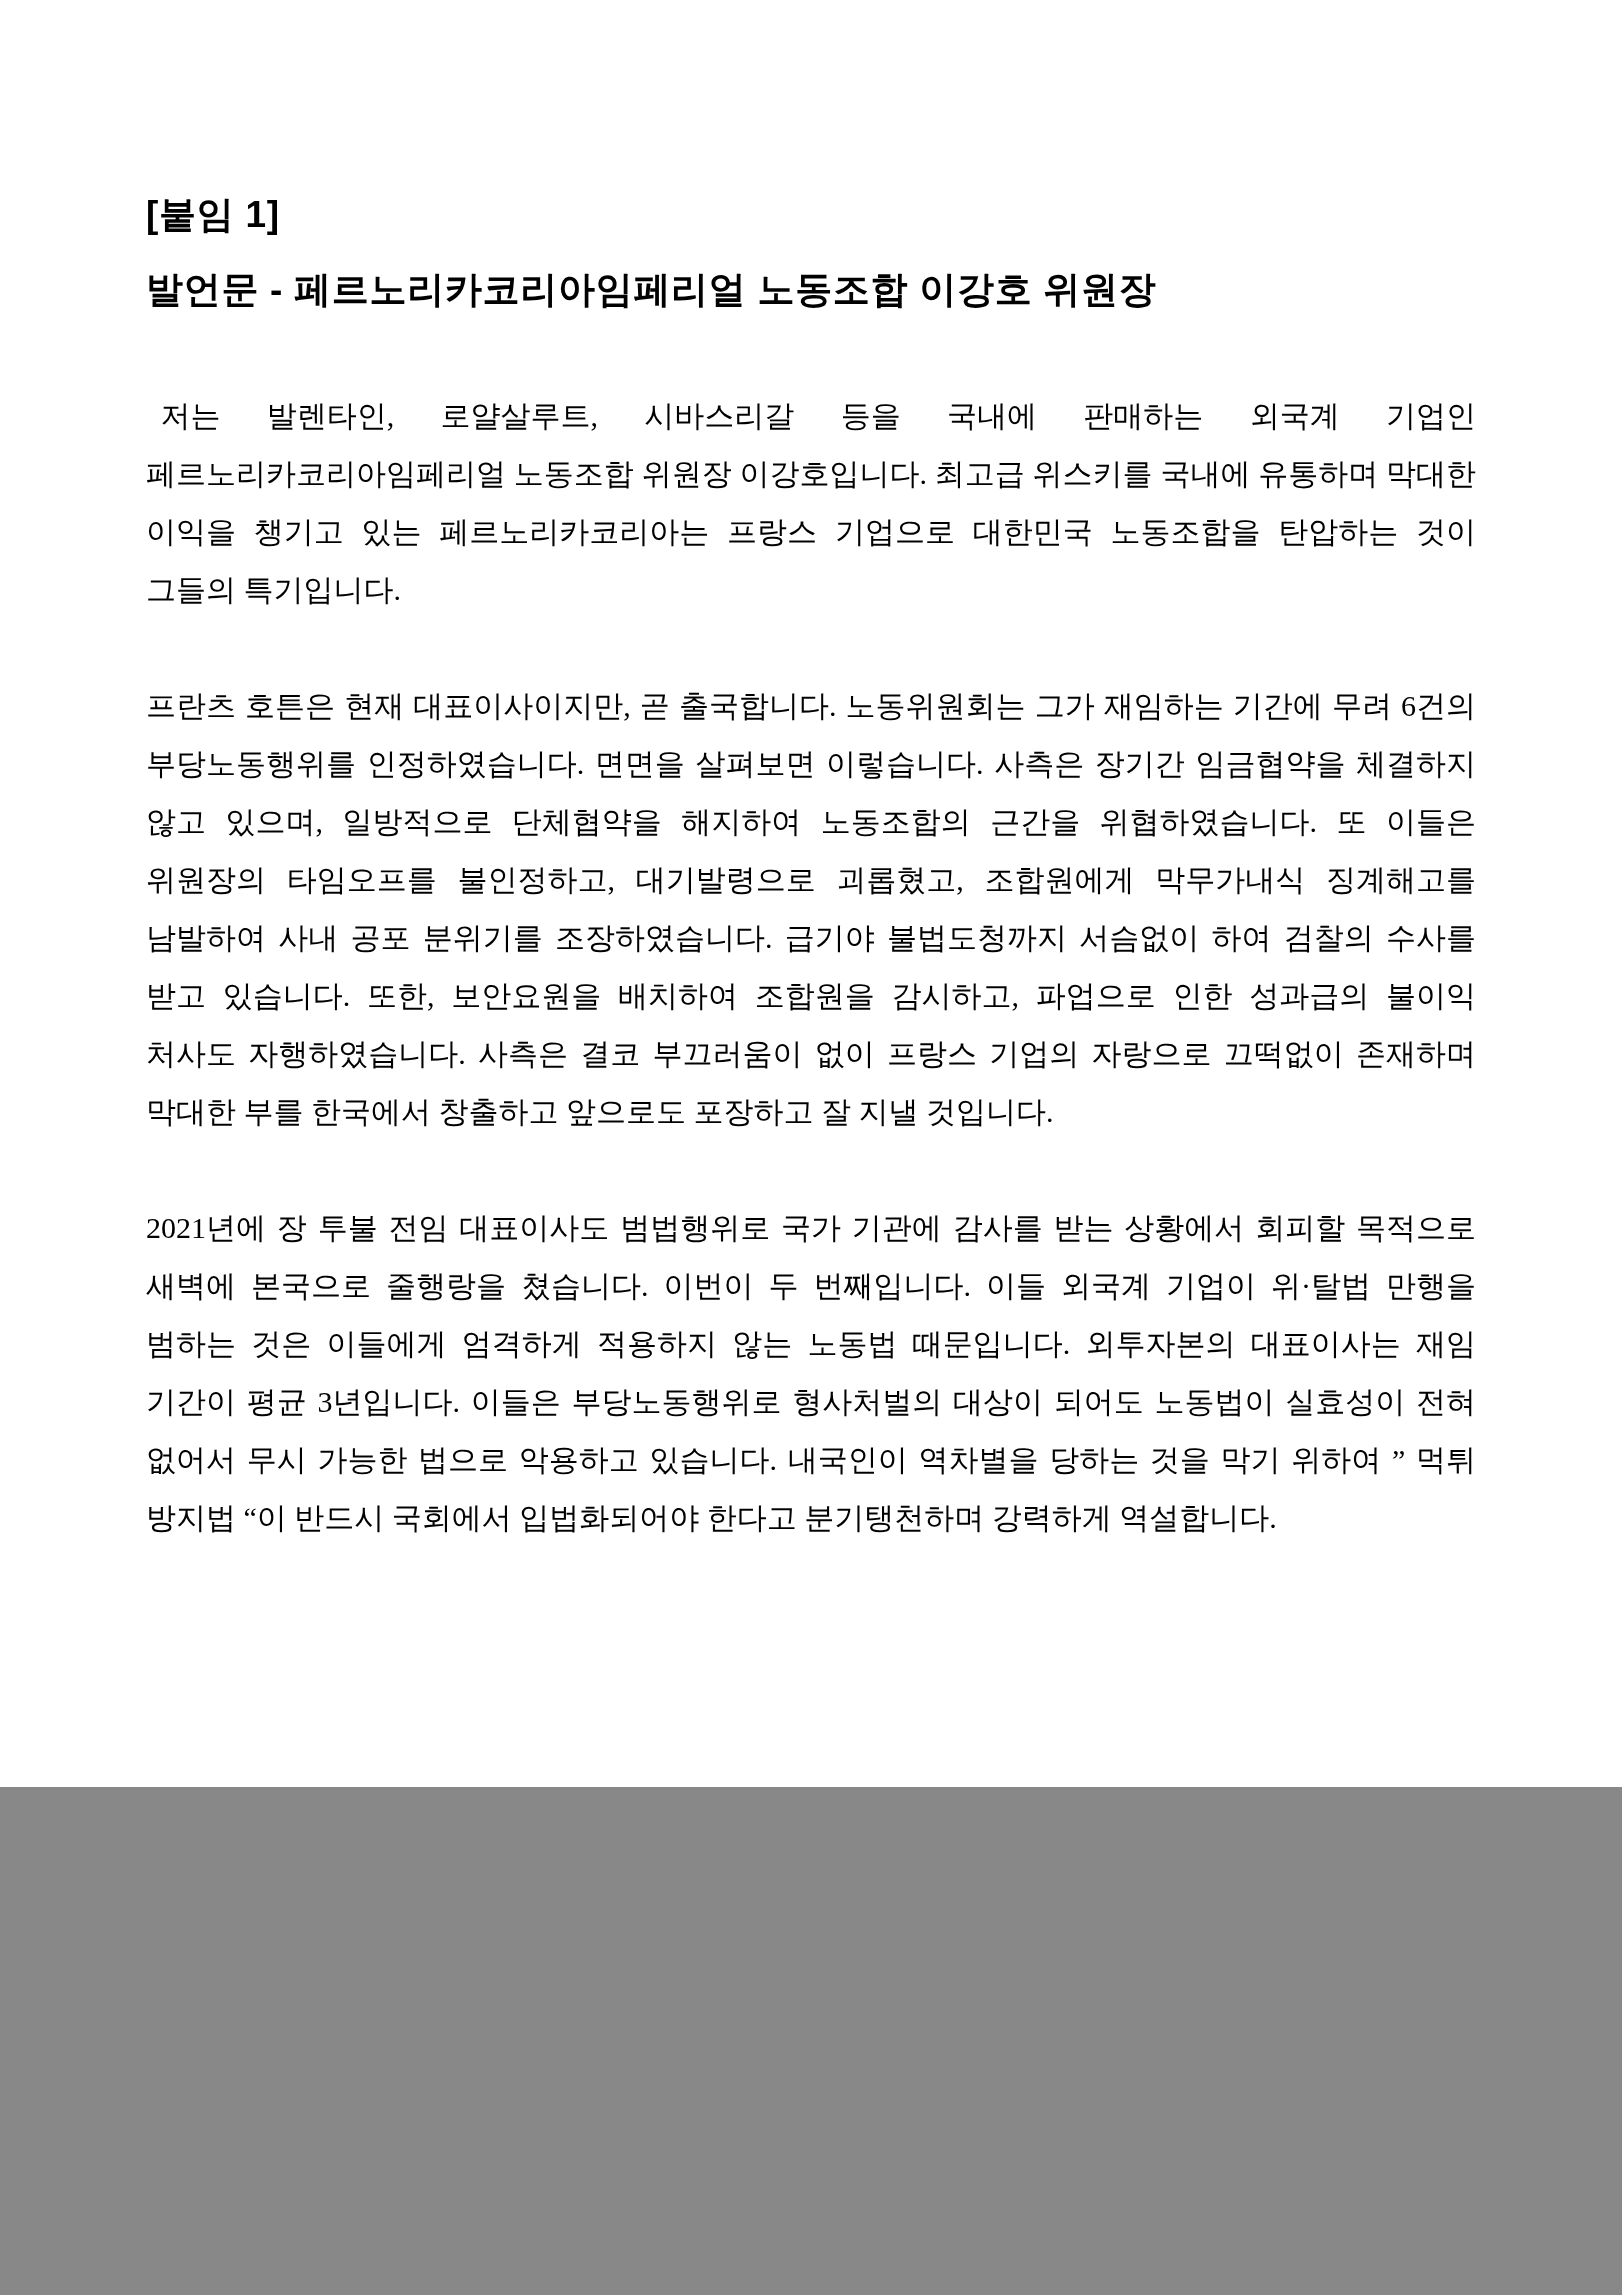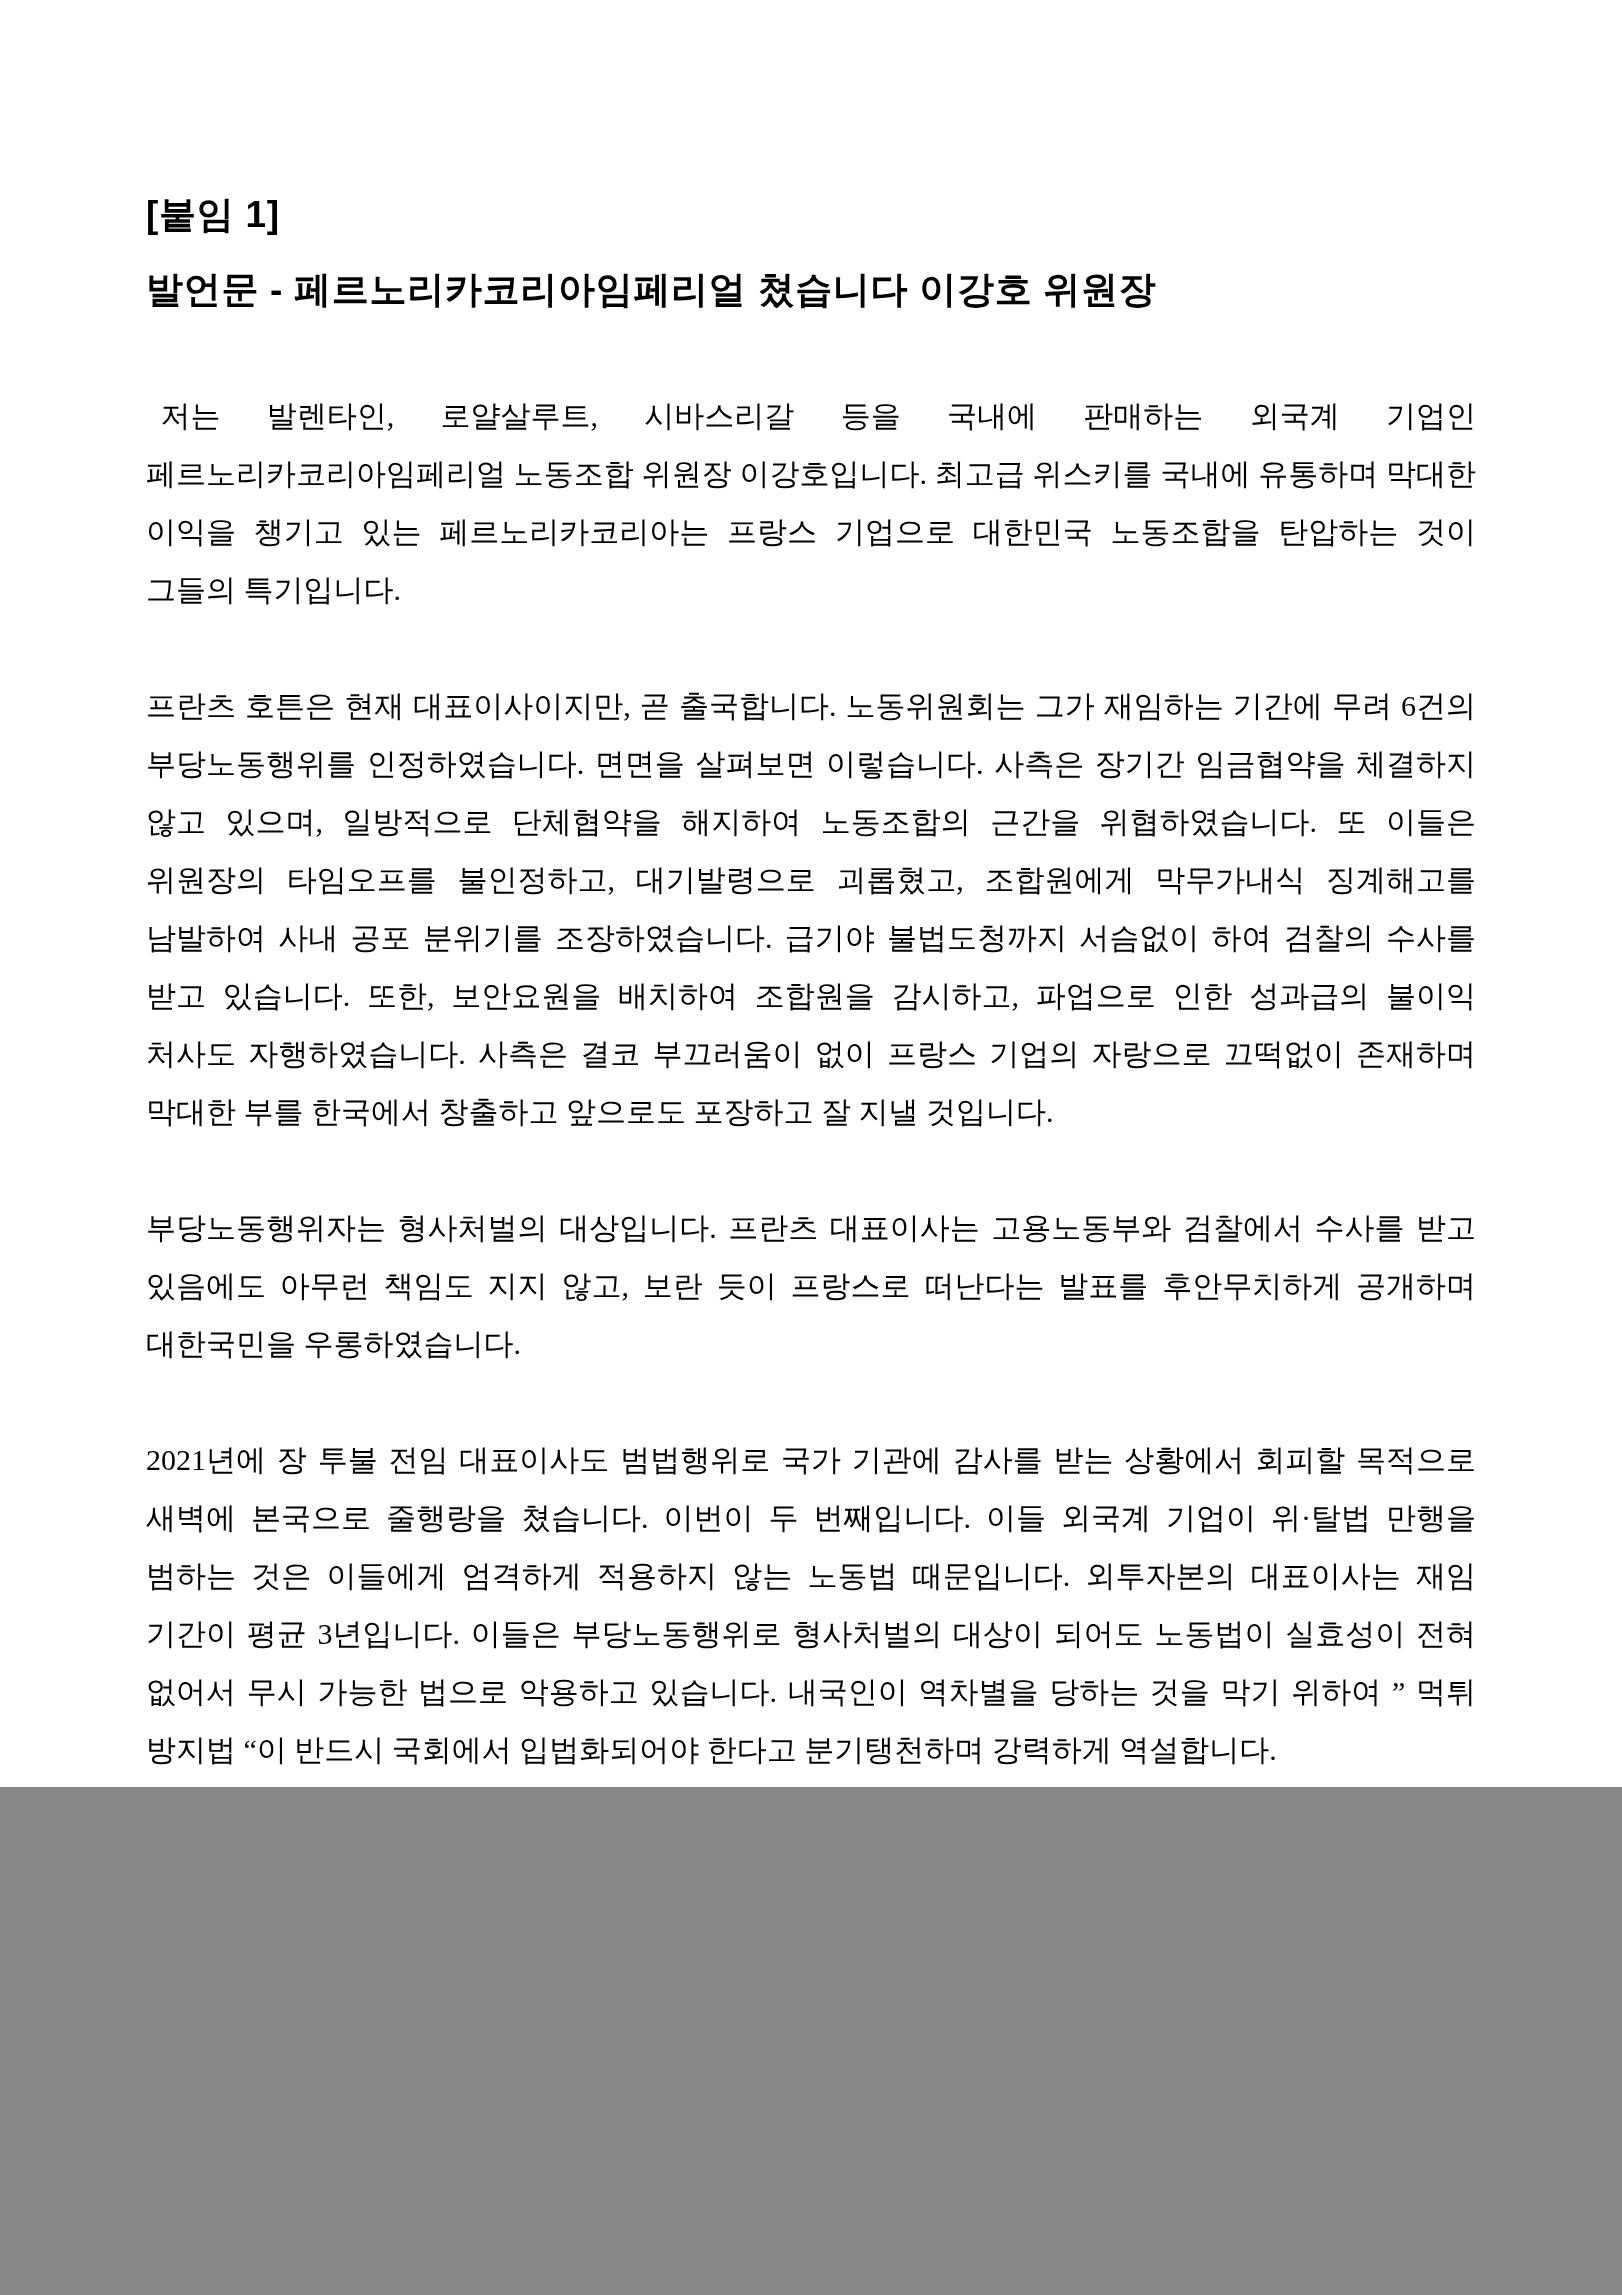"발언문 - 페르노리카코리아임페리얼 쳤습니다 이강호" h2.doc-title { text: 쳤습니다 -> 노동조합 }
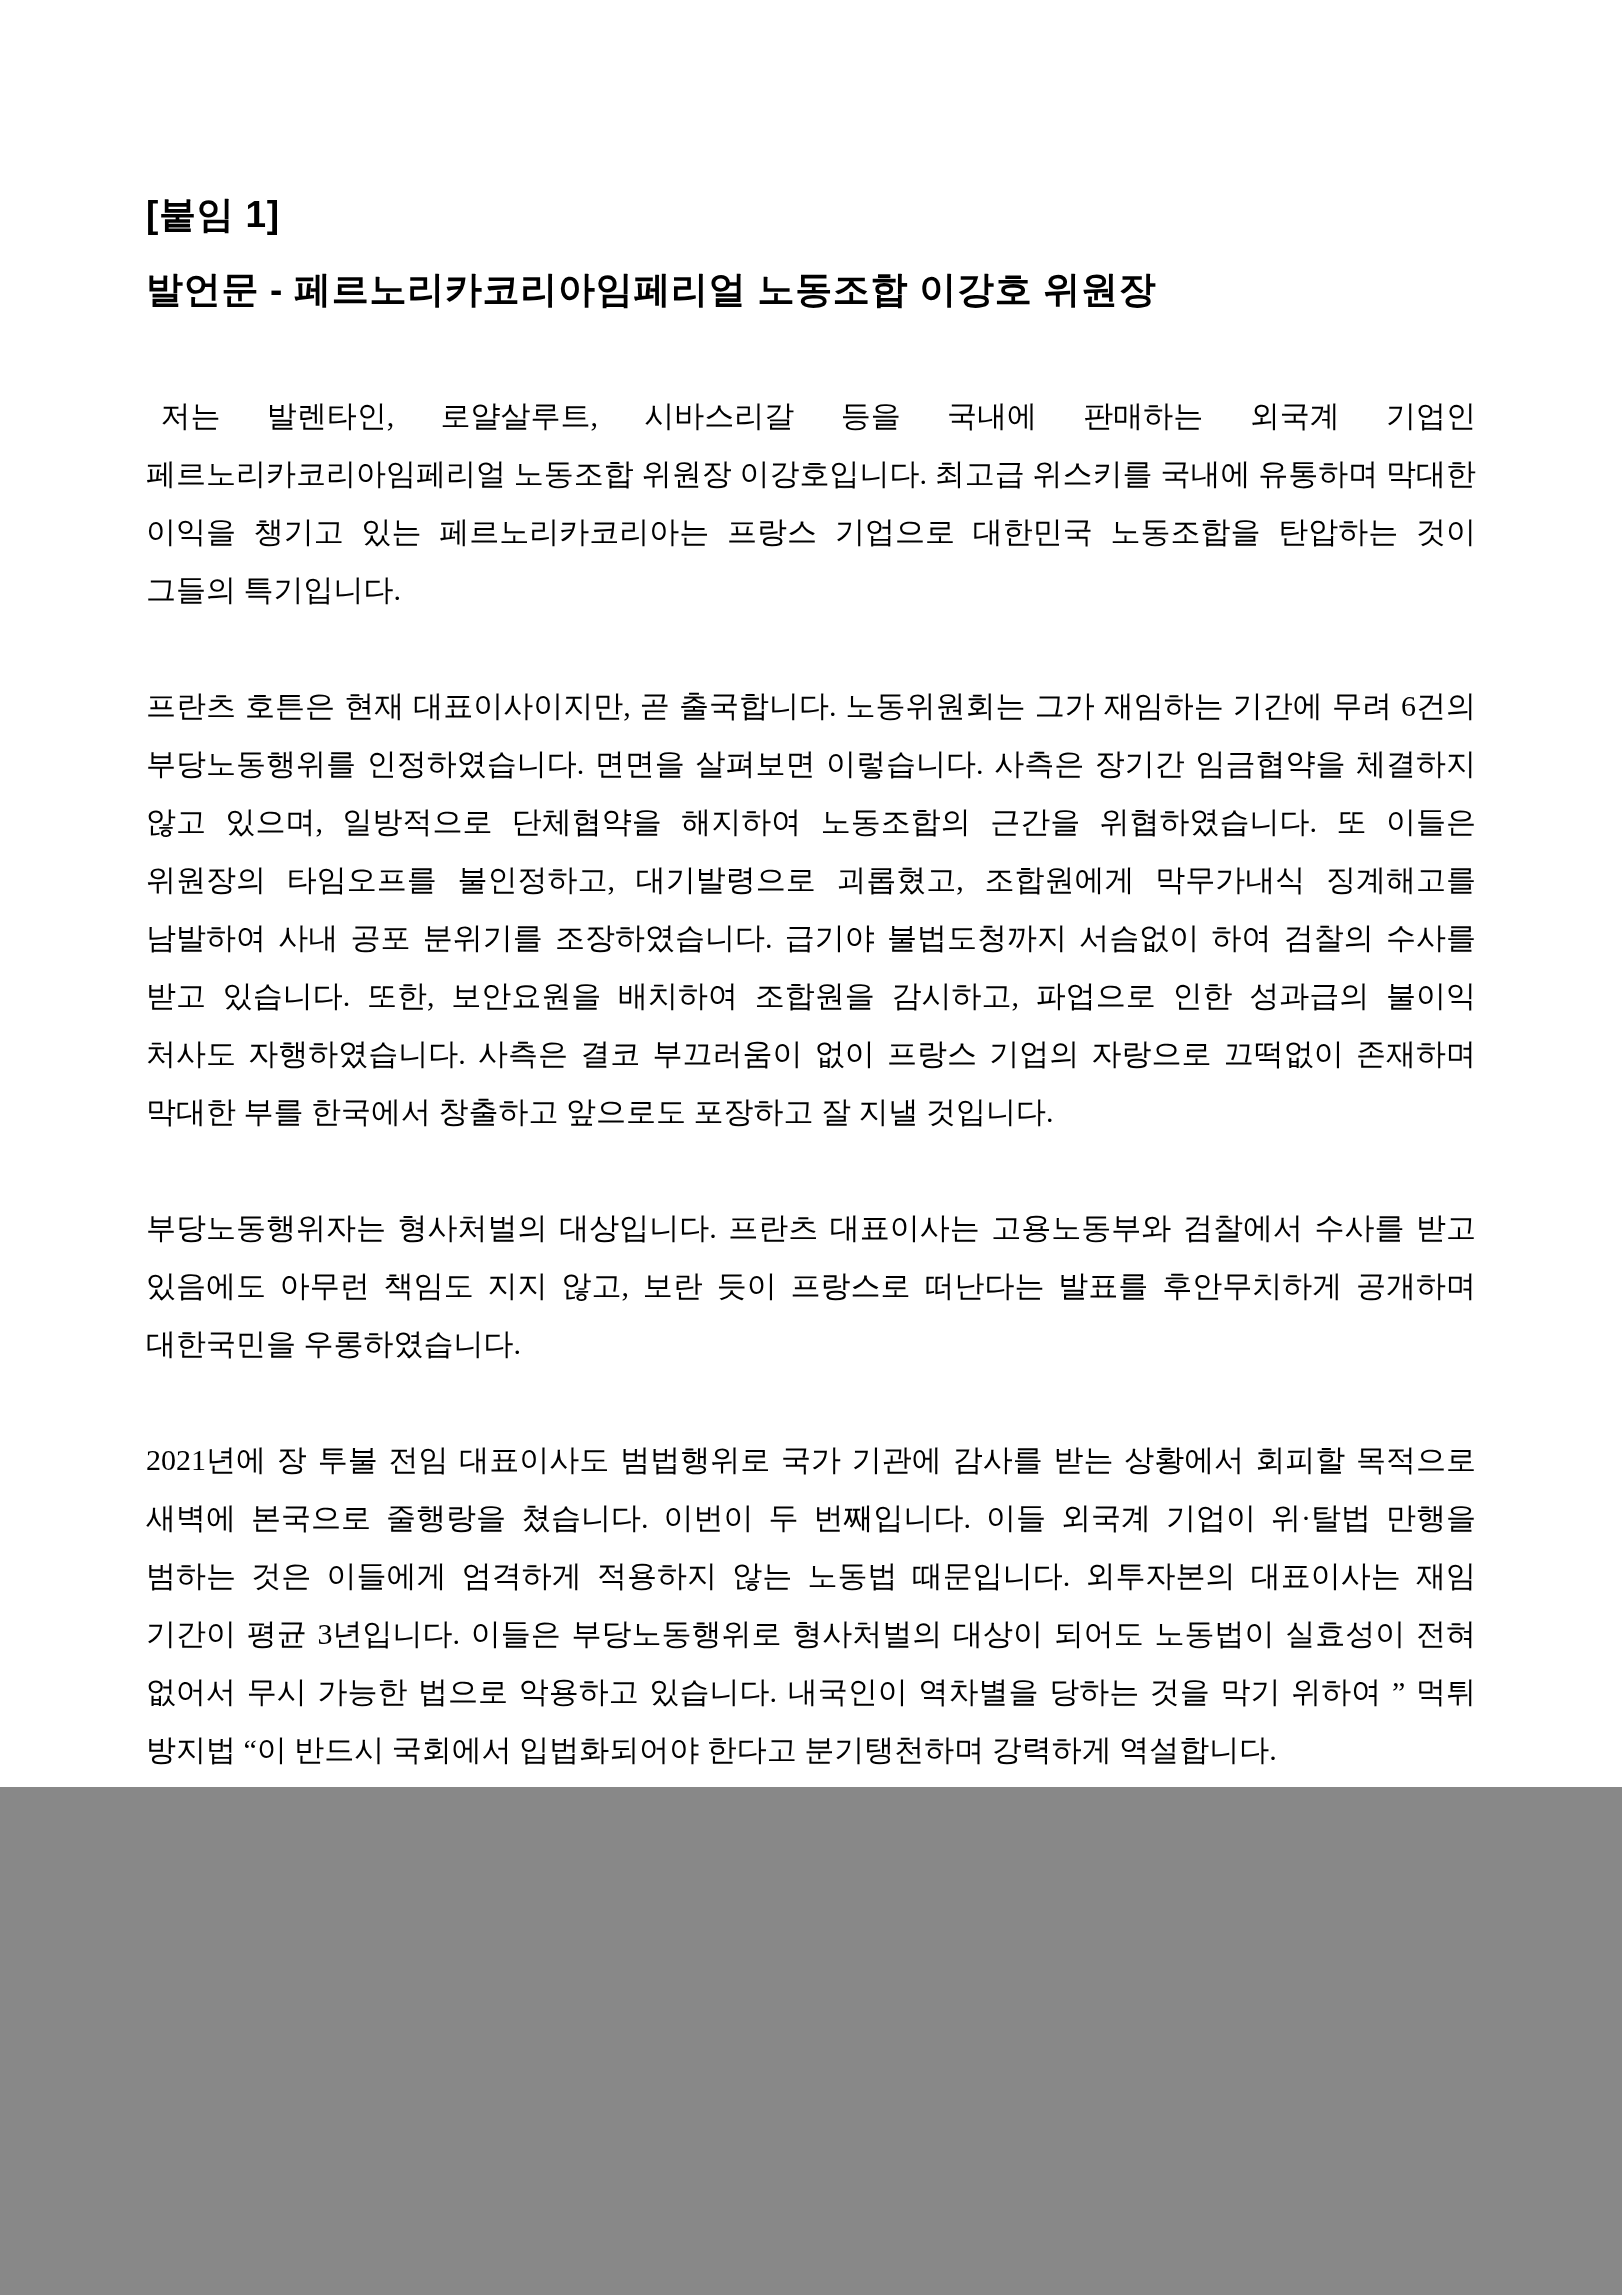"부당노동행위자는 형사처벌의 대상입니다. 프란츠 대표이사는" p { html: <p>부당노동행위자는 형사처벌의 대상입니다. 프란츠 대표이사는 고용노동부와 검찰에서 수사를 받고 있음에도 아무런 책임도 지지 않고, 보란 듯이 프랑스로 떠난다는 발표를 후안무치하게 공개하며 대한국민을 우롱하였습니다.</p> -> none }
